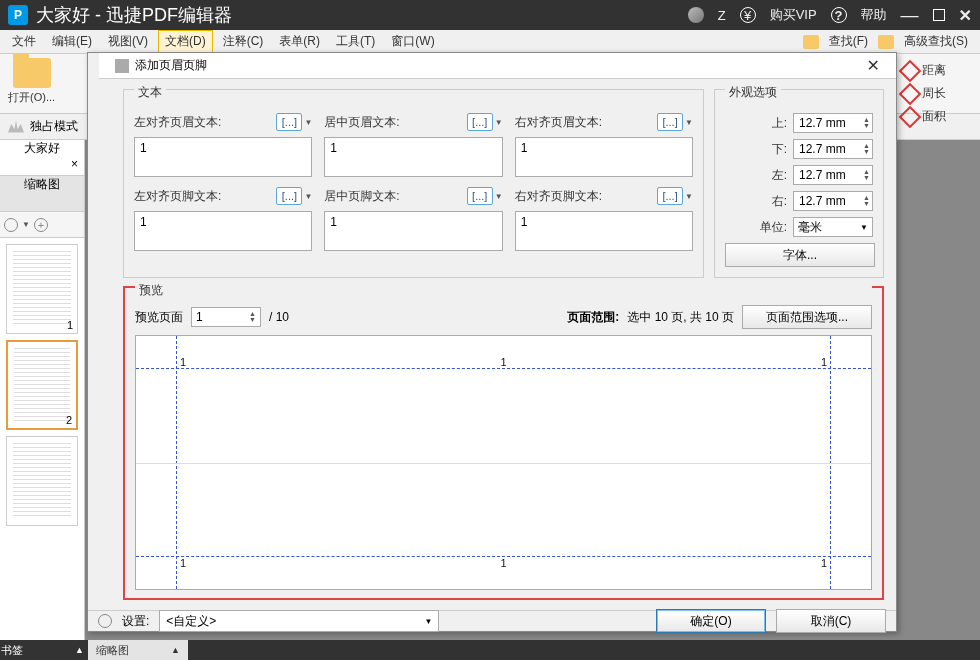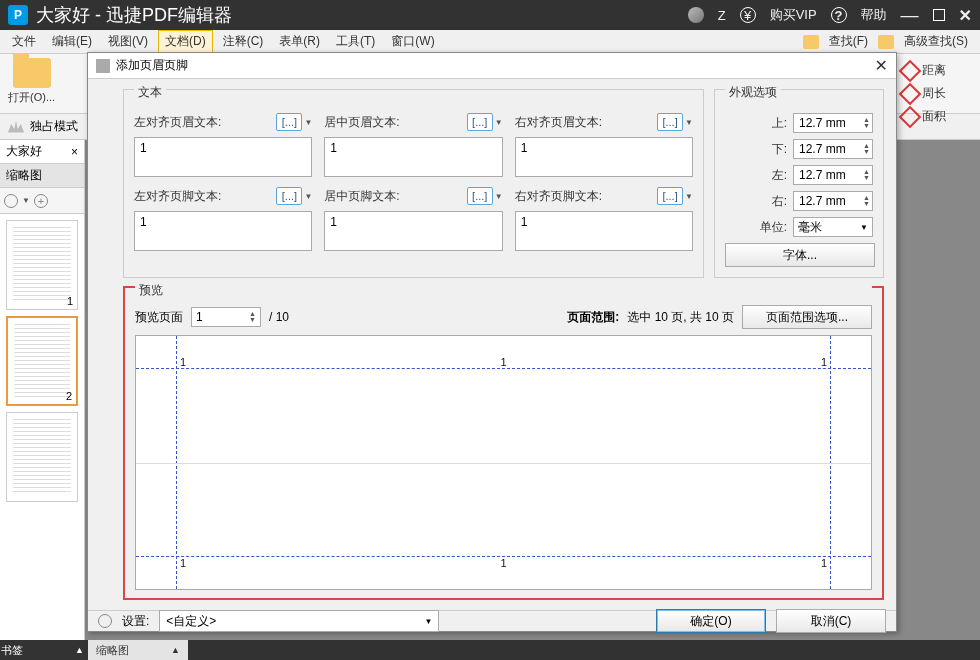"添加页眉页脚" .dlg-title { margin-left: none -> 11px; padding: 0 8px -> 0 16px }
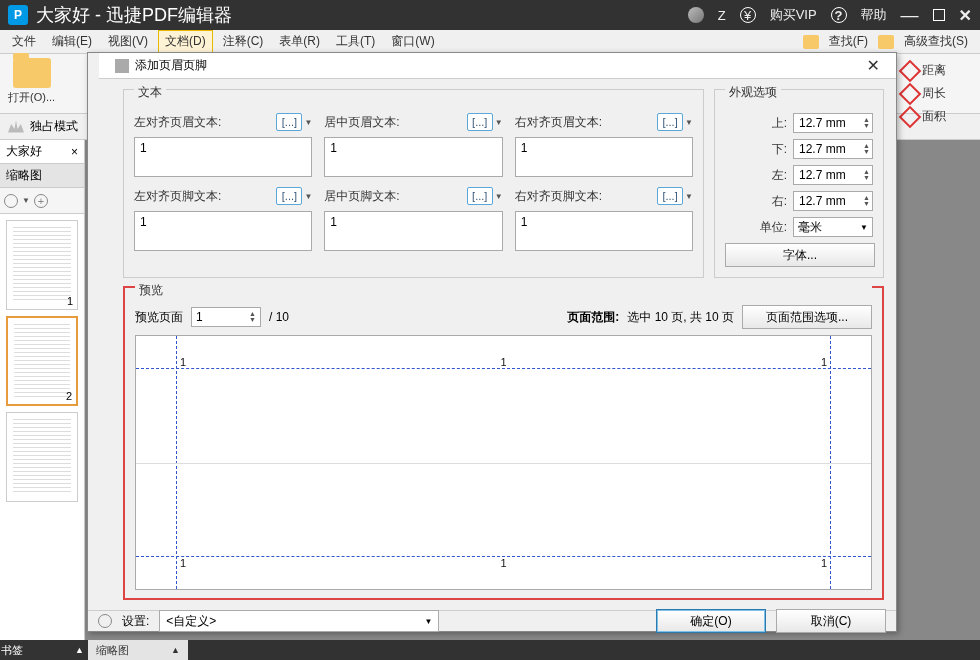"大家好" .tab-header { flex-direction: none -> column; height: 24px -> 36px }
